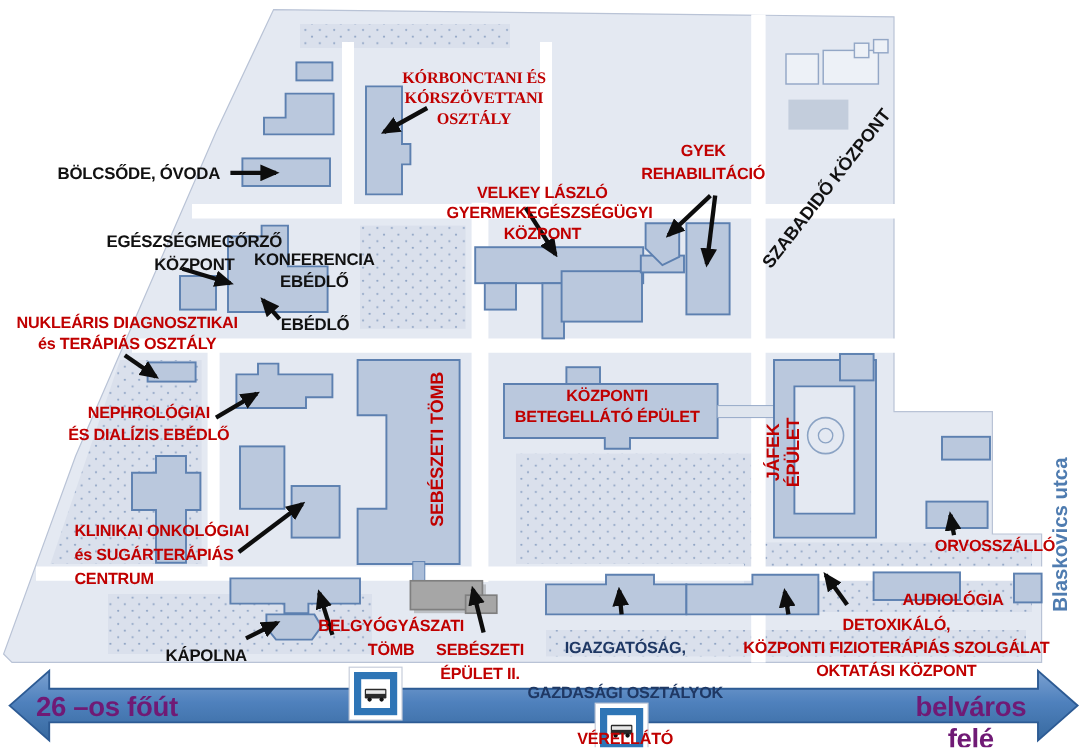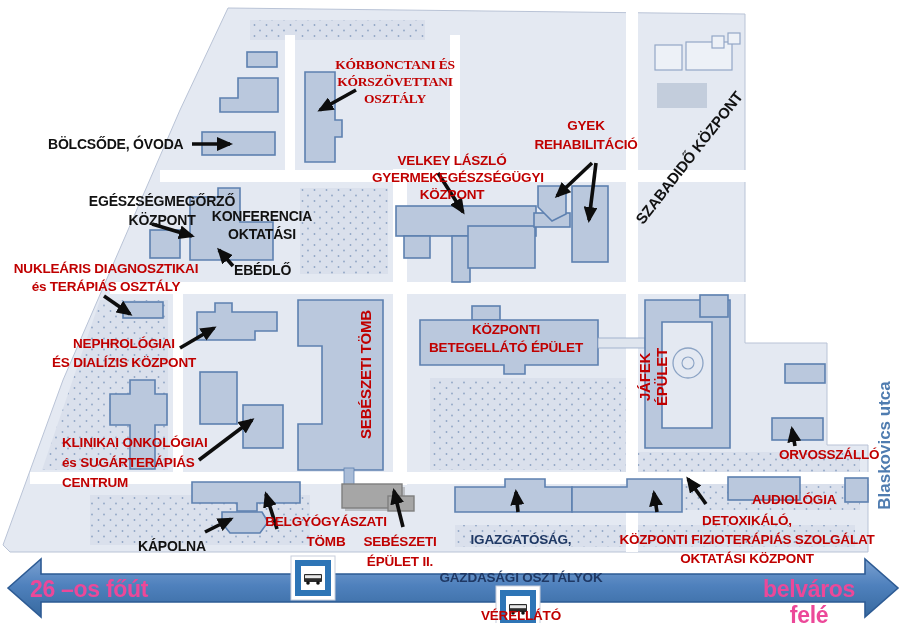"KONFERENCIA" div.lbl { text: OKTATÁSI -> EBÉDLŐ }
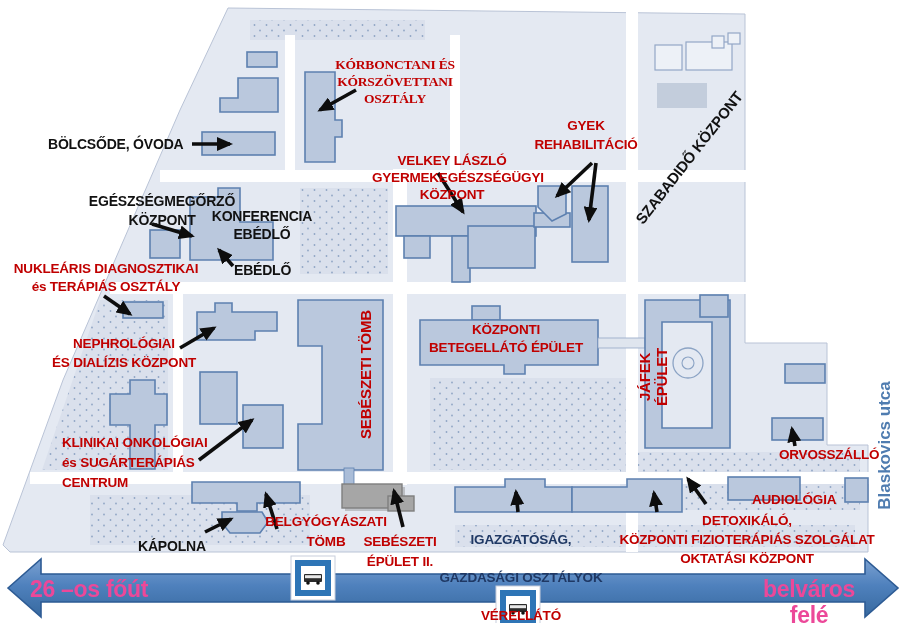"NEPHROLÓGIAI" div.lbl { text: KÖZPONT -> EBÉDLŐ }
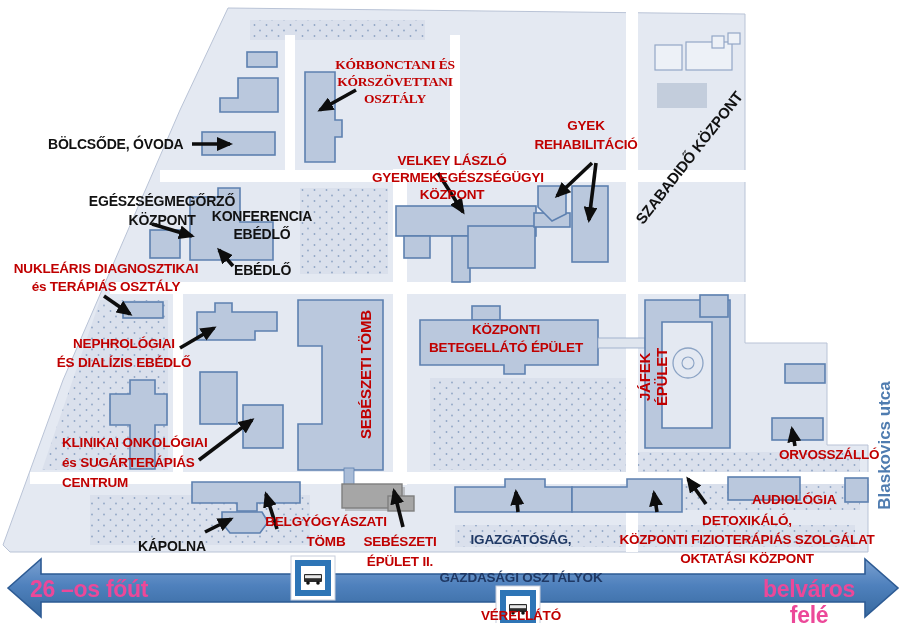"26 –os főút" .banner-text { color: #ec4899 -> #701a75 }
